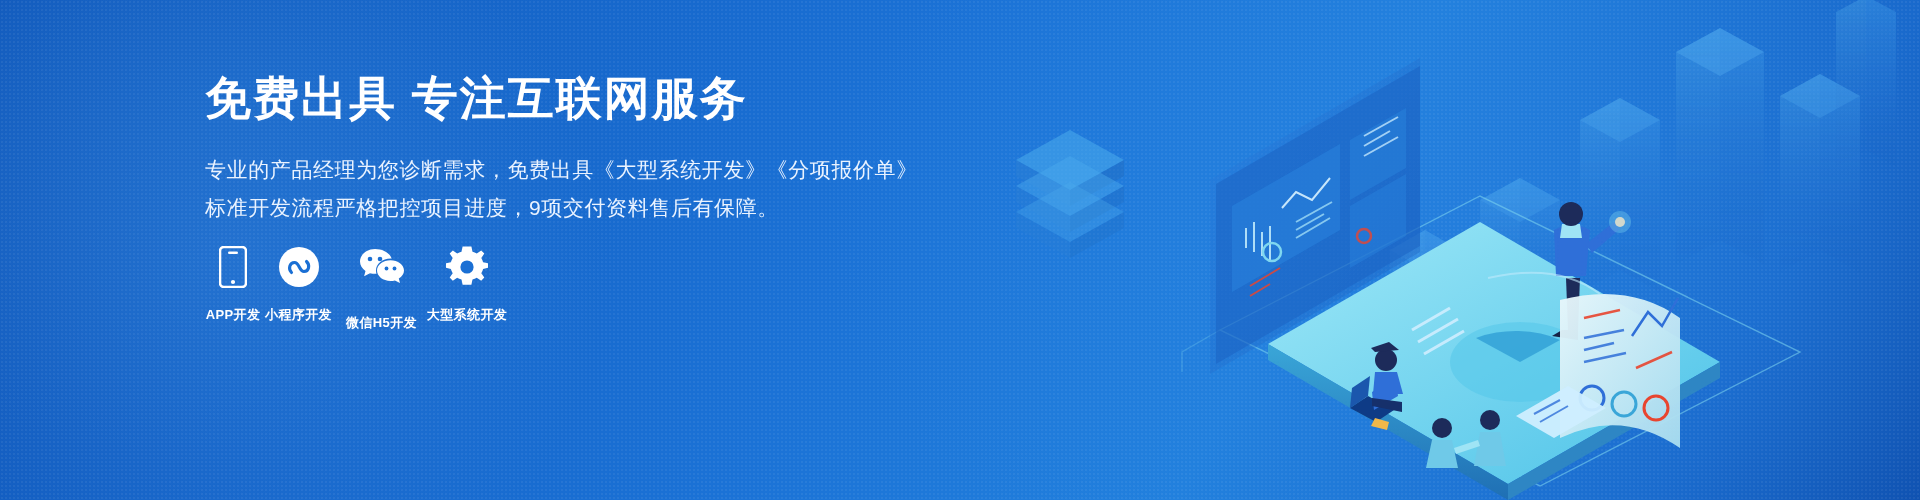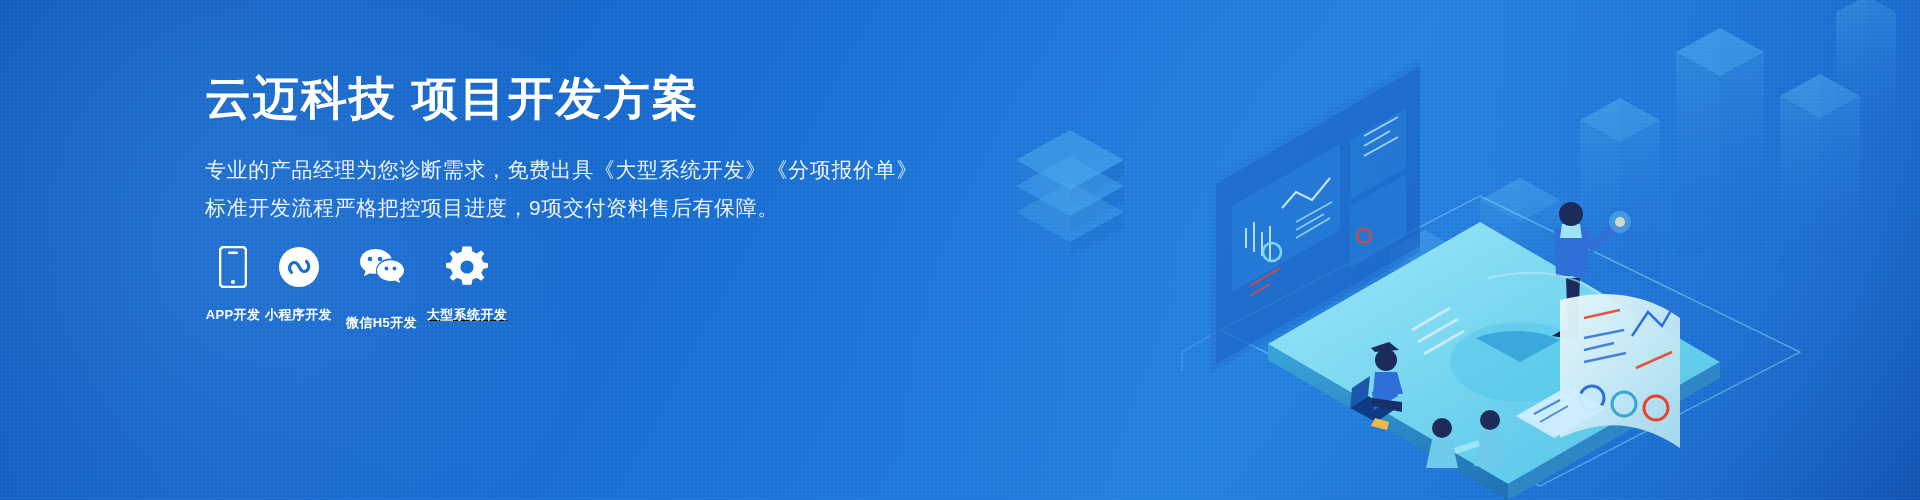"云迈科技 项目开发方案" div.headline { text: 云迈科技 项目开发方案 -> 免费出具 专注互联网服务 }
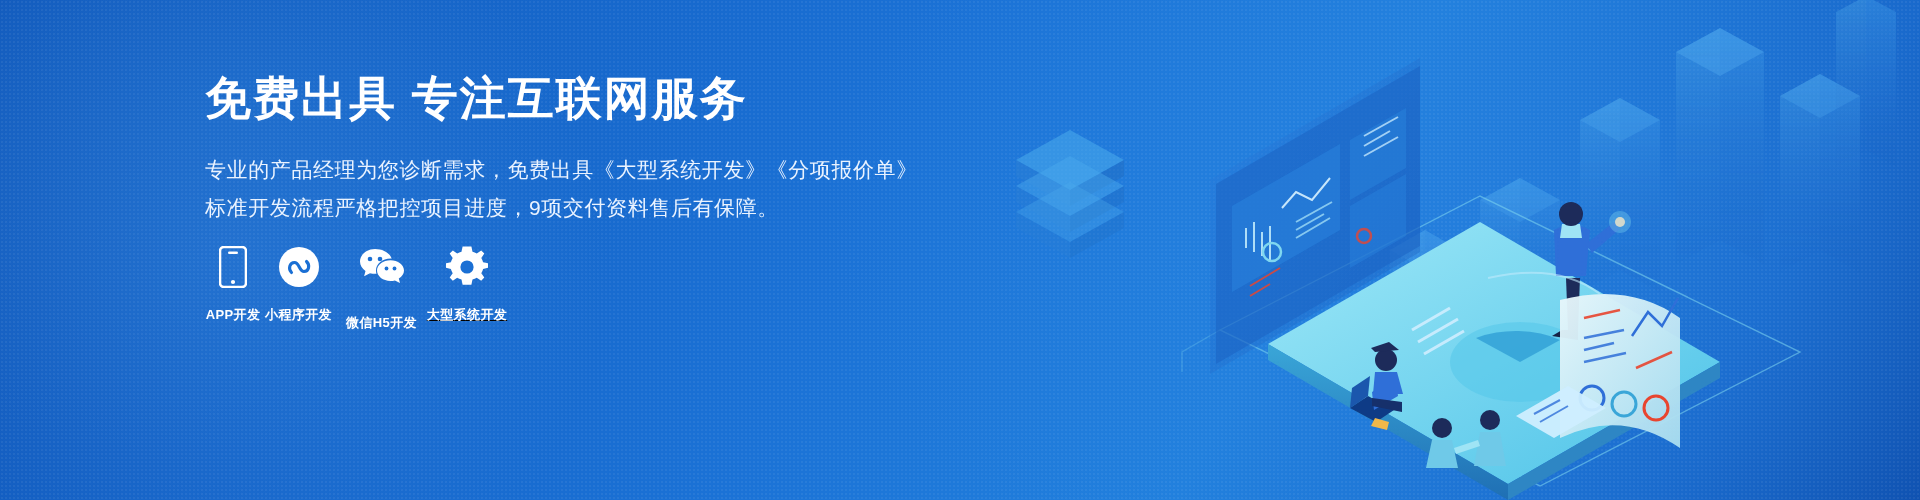"大型系统开发" div.svc { text-decoration: underline -> none }
